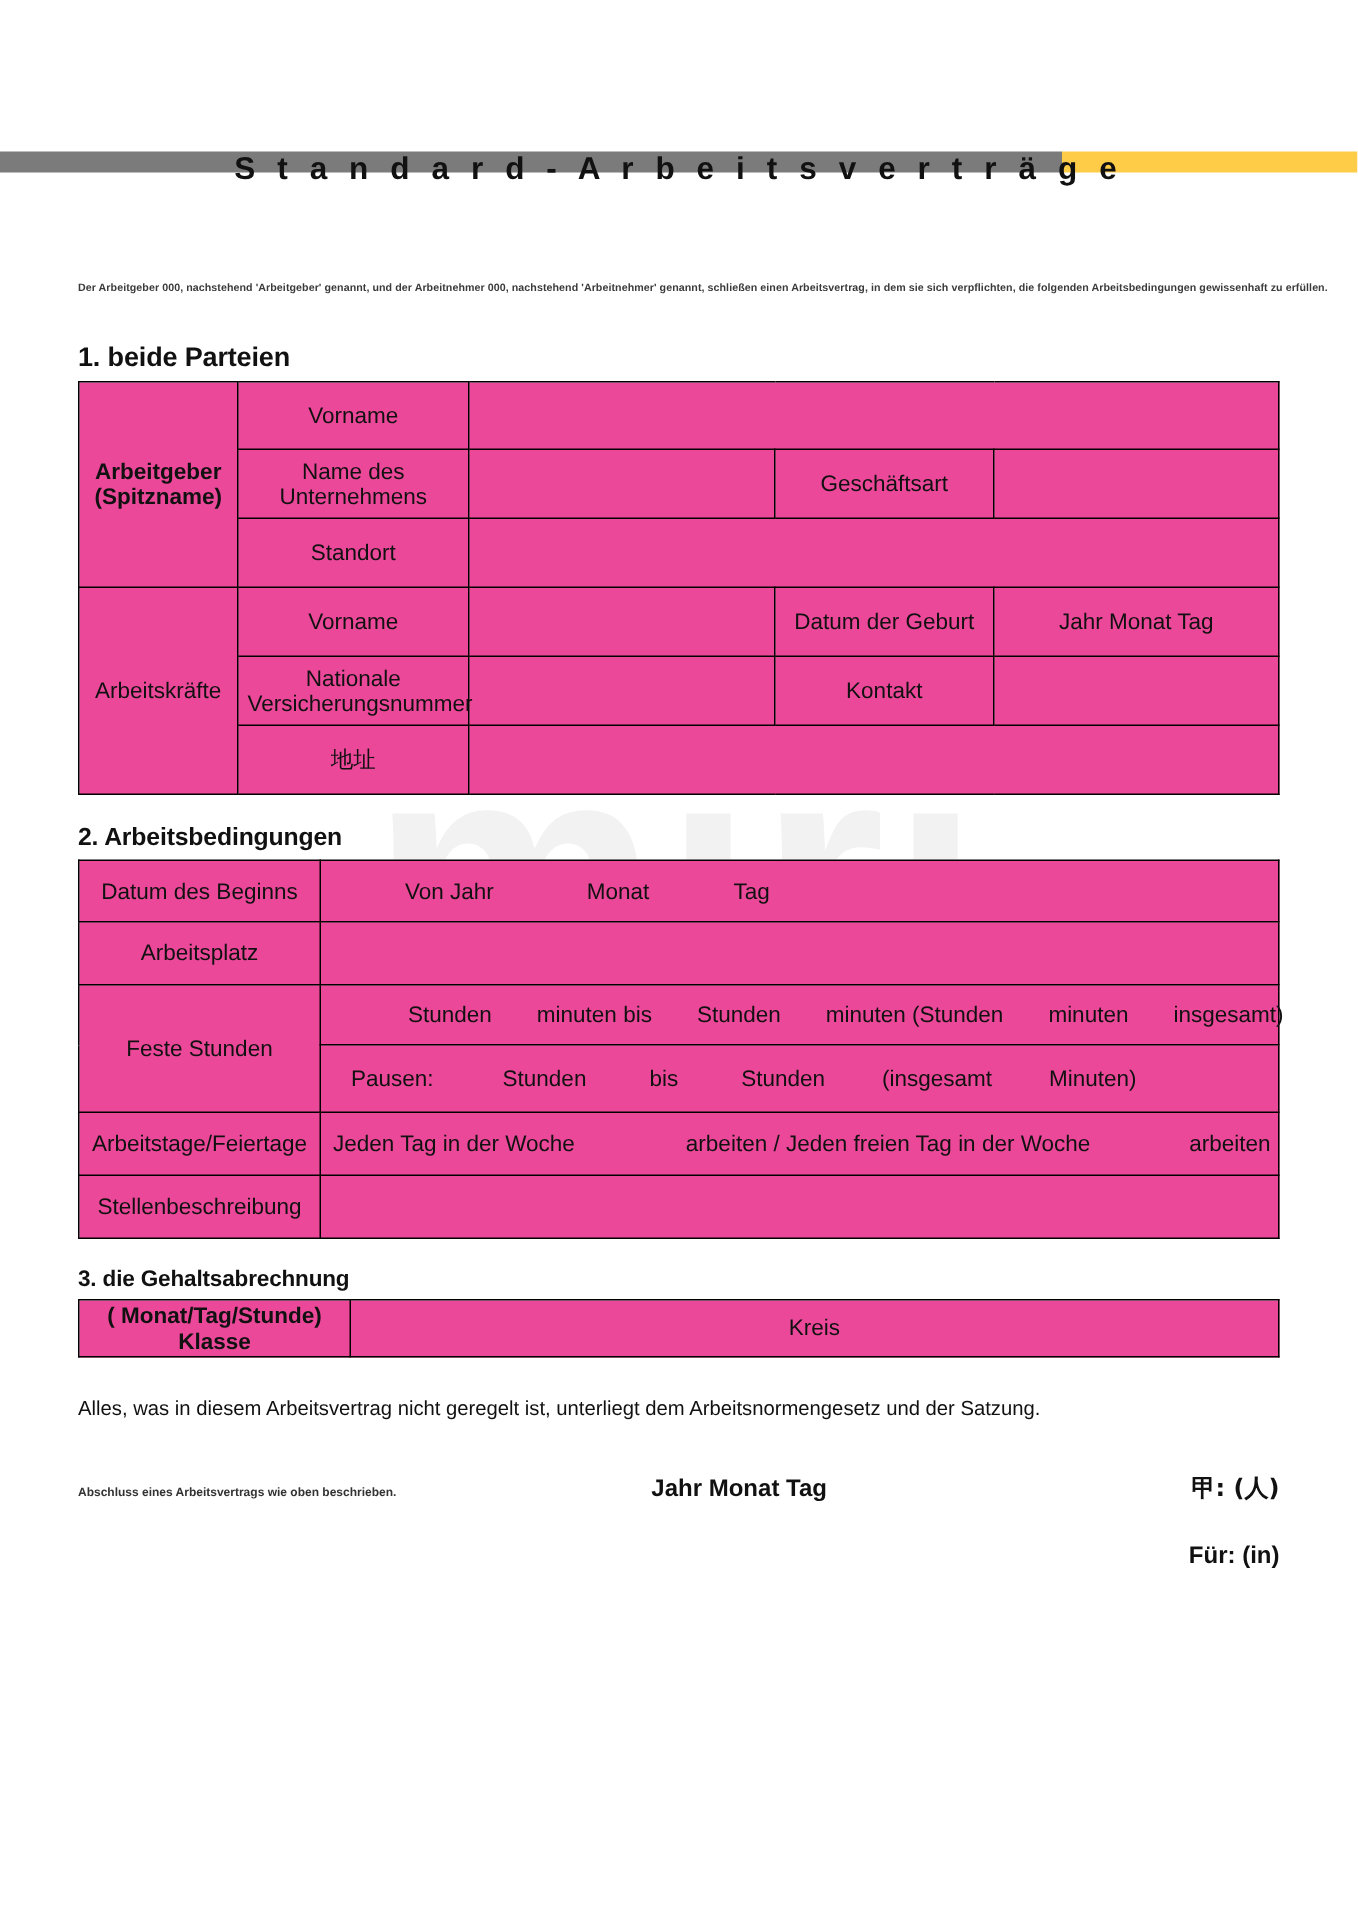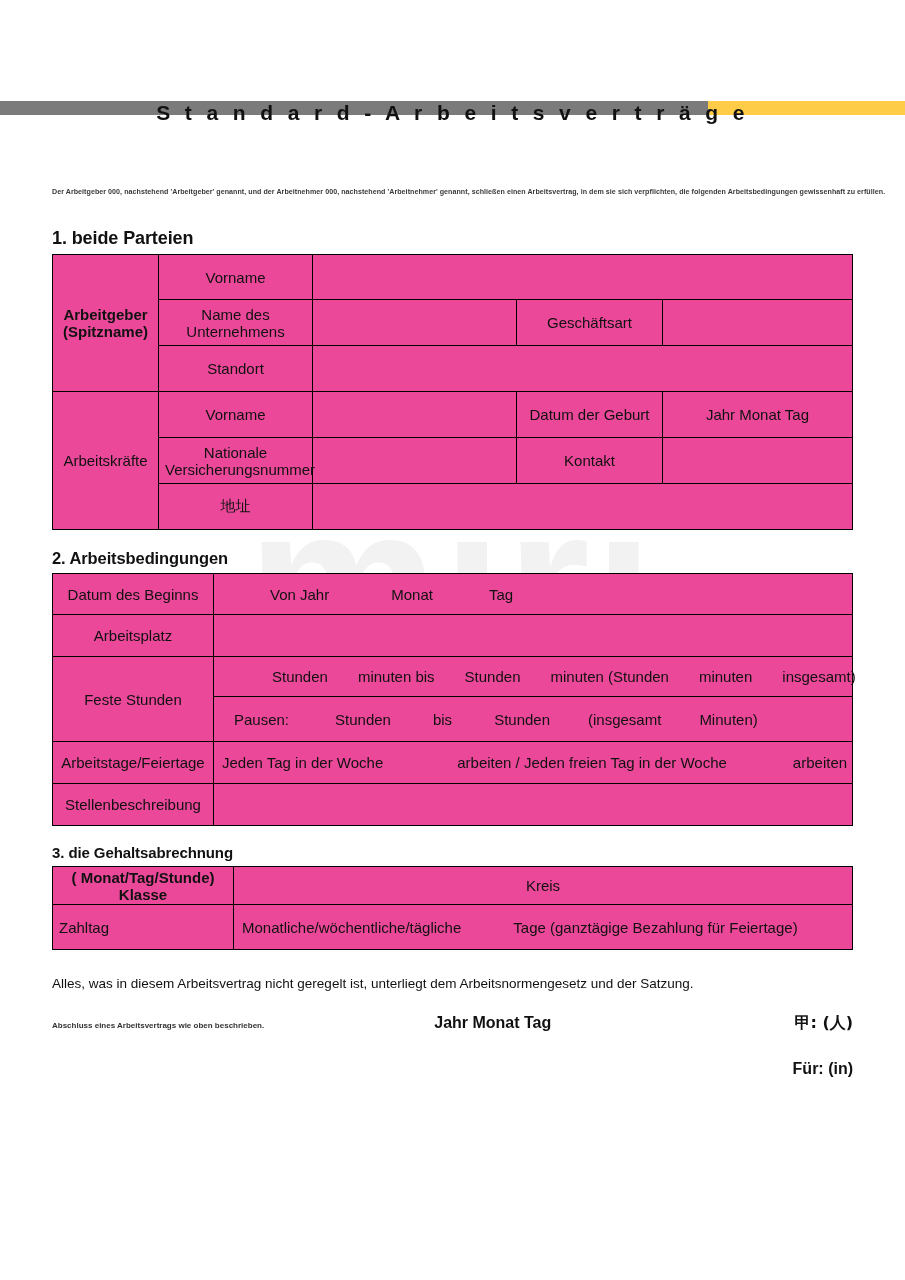"Zahltag" tr.thick-bot { html: <tr> <td>Zahltag</td> <td> <div> <span>Monatliche/wöchentliche/tägliche</span> <span></span> <span>Tage (ganztägige Bezahlung für Feiertage)</span> </div> </td> </tr> -> none }
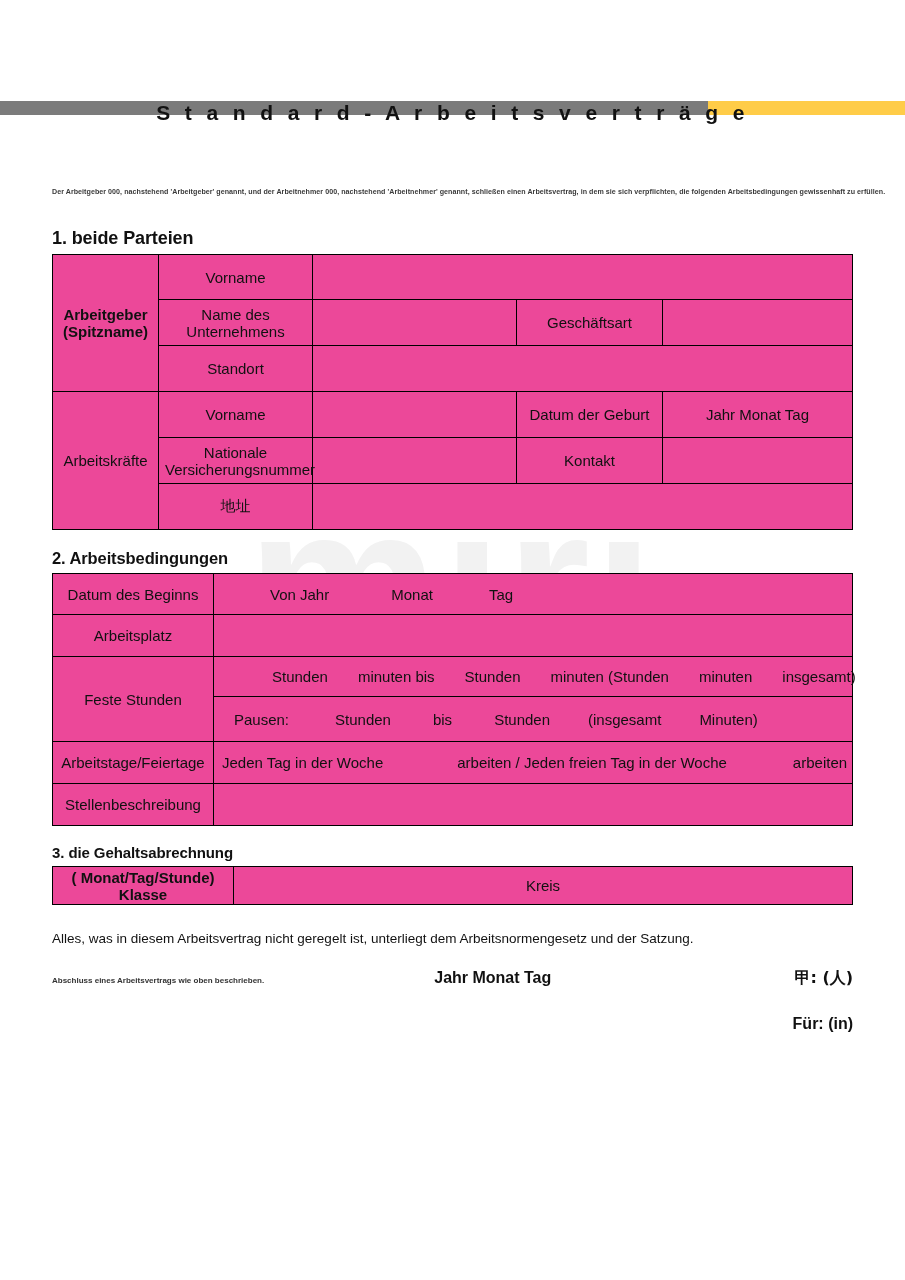"Abschluss eines Arbeitsvertrags wie oben" .sign-row { margin-top: 22px -> 36px }
